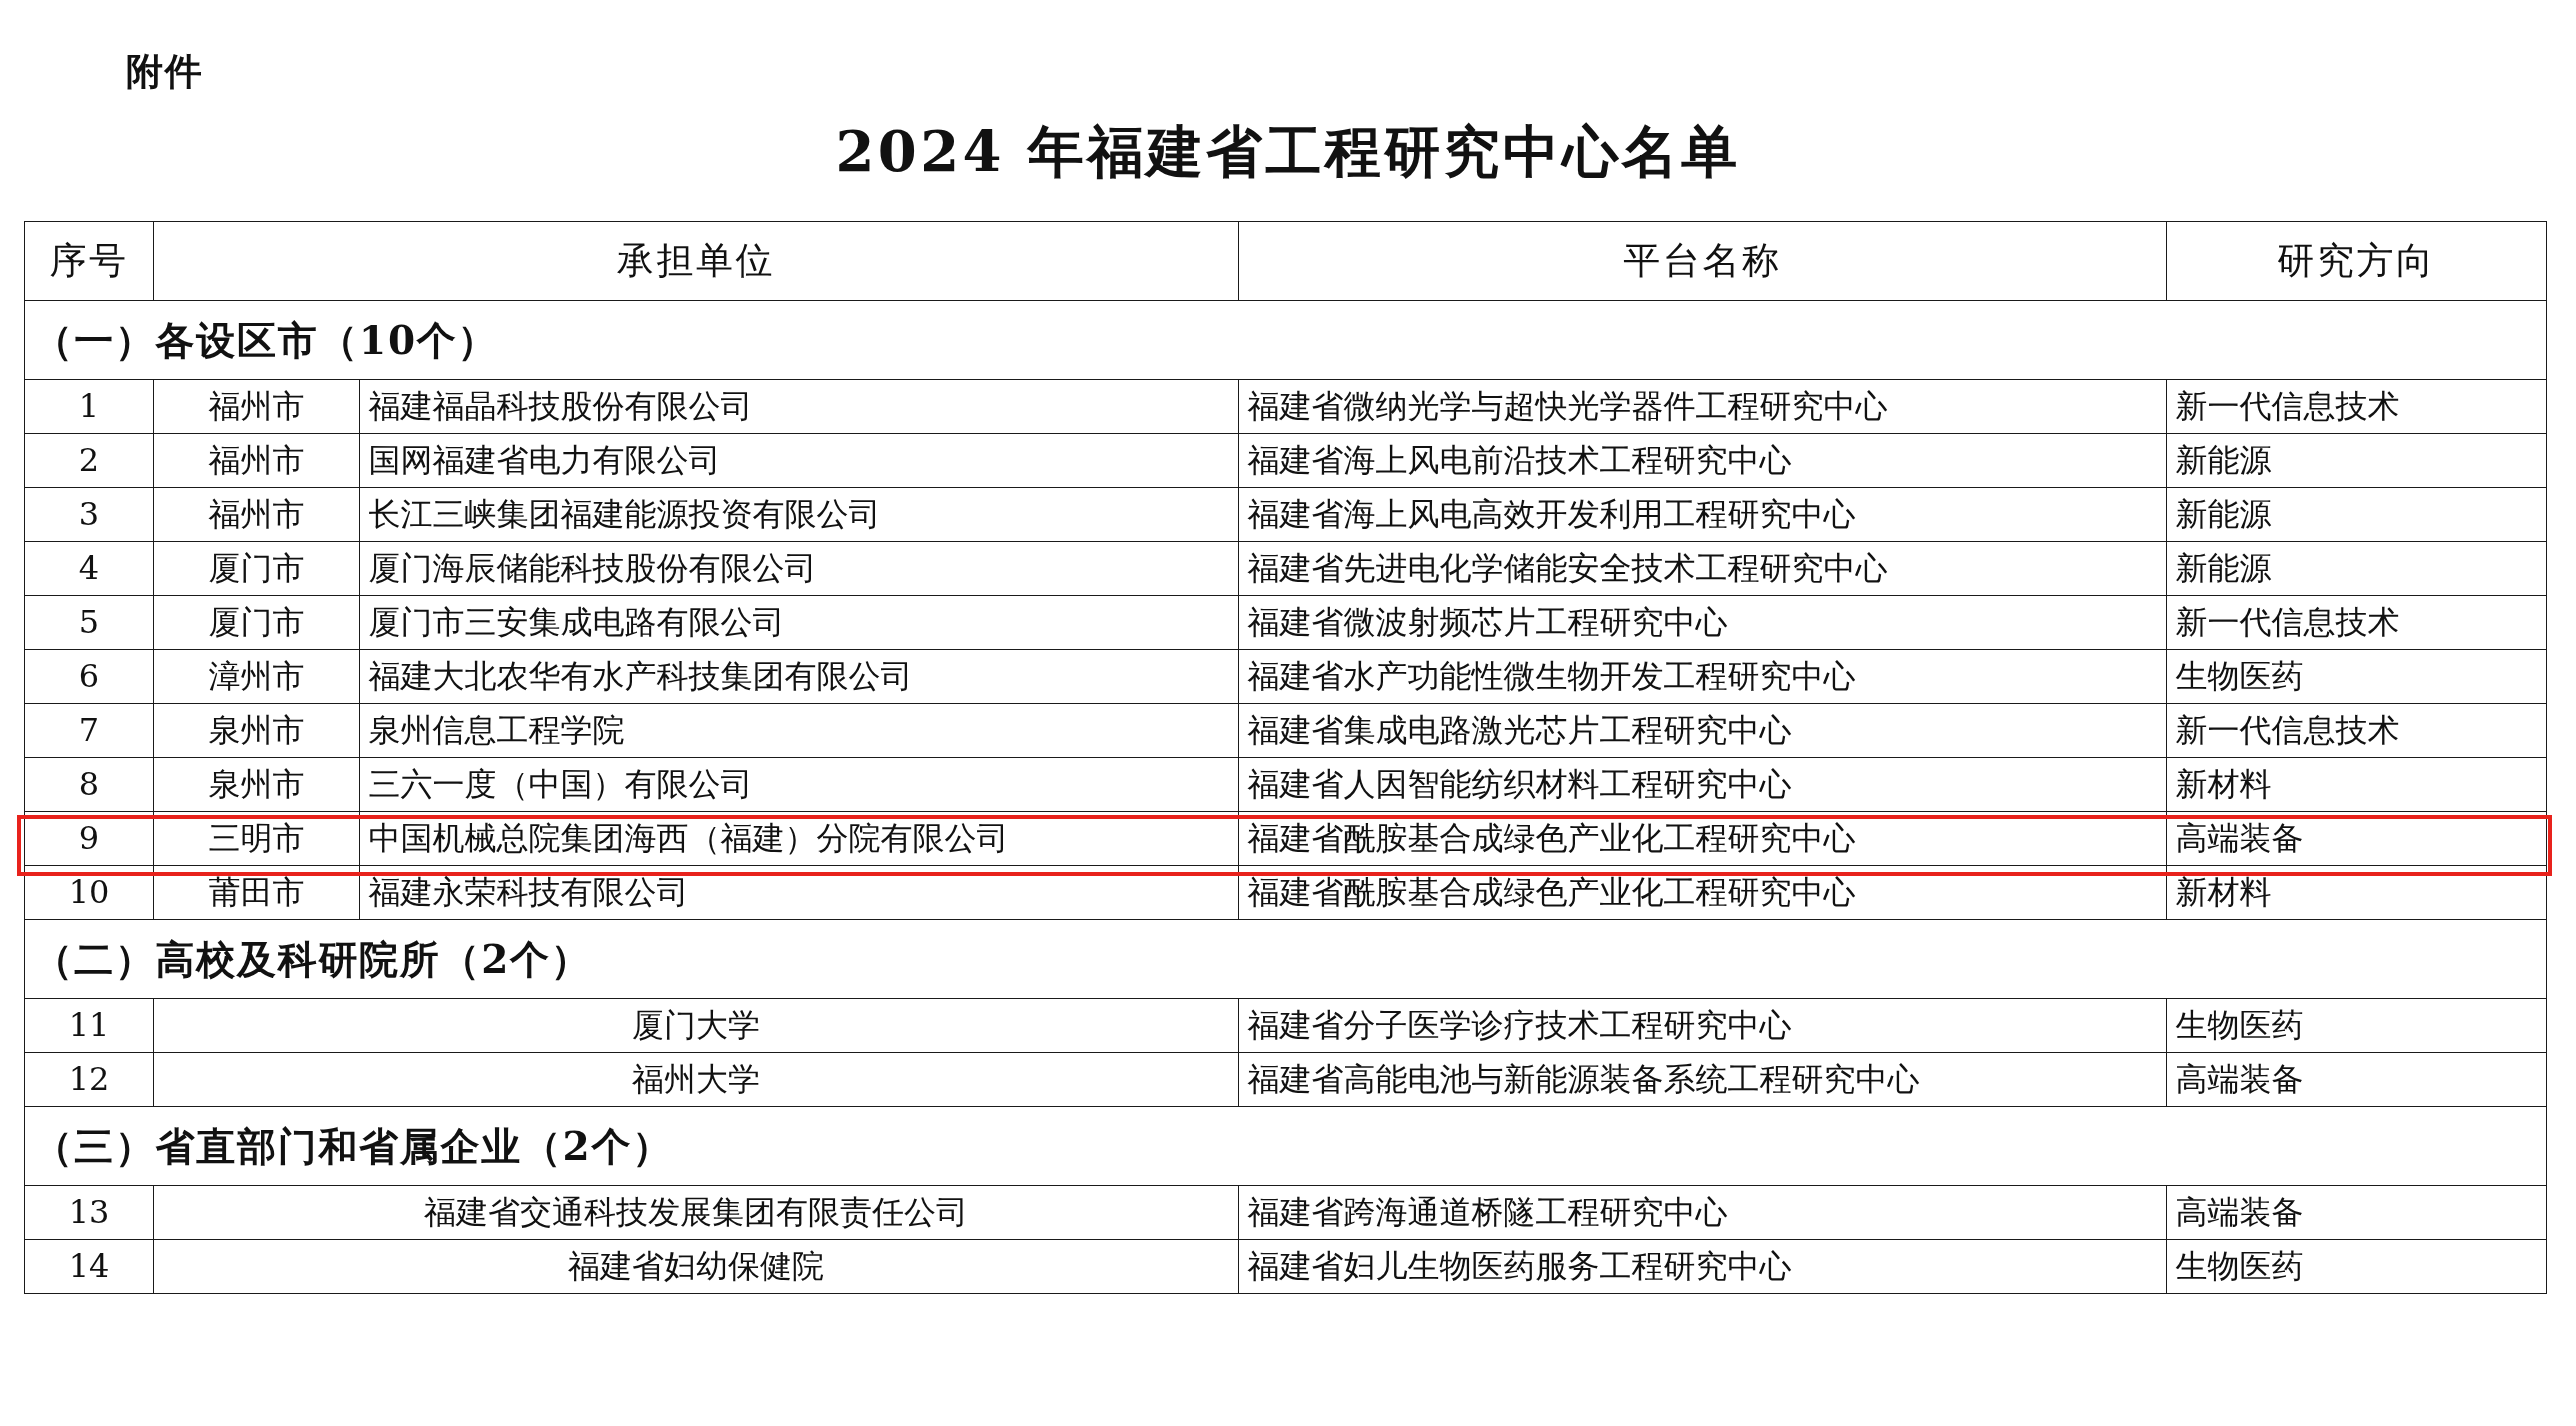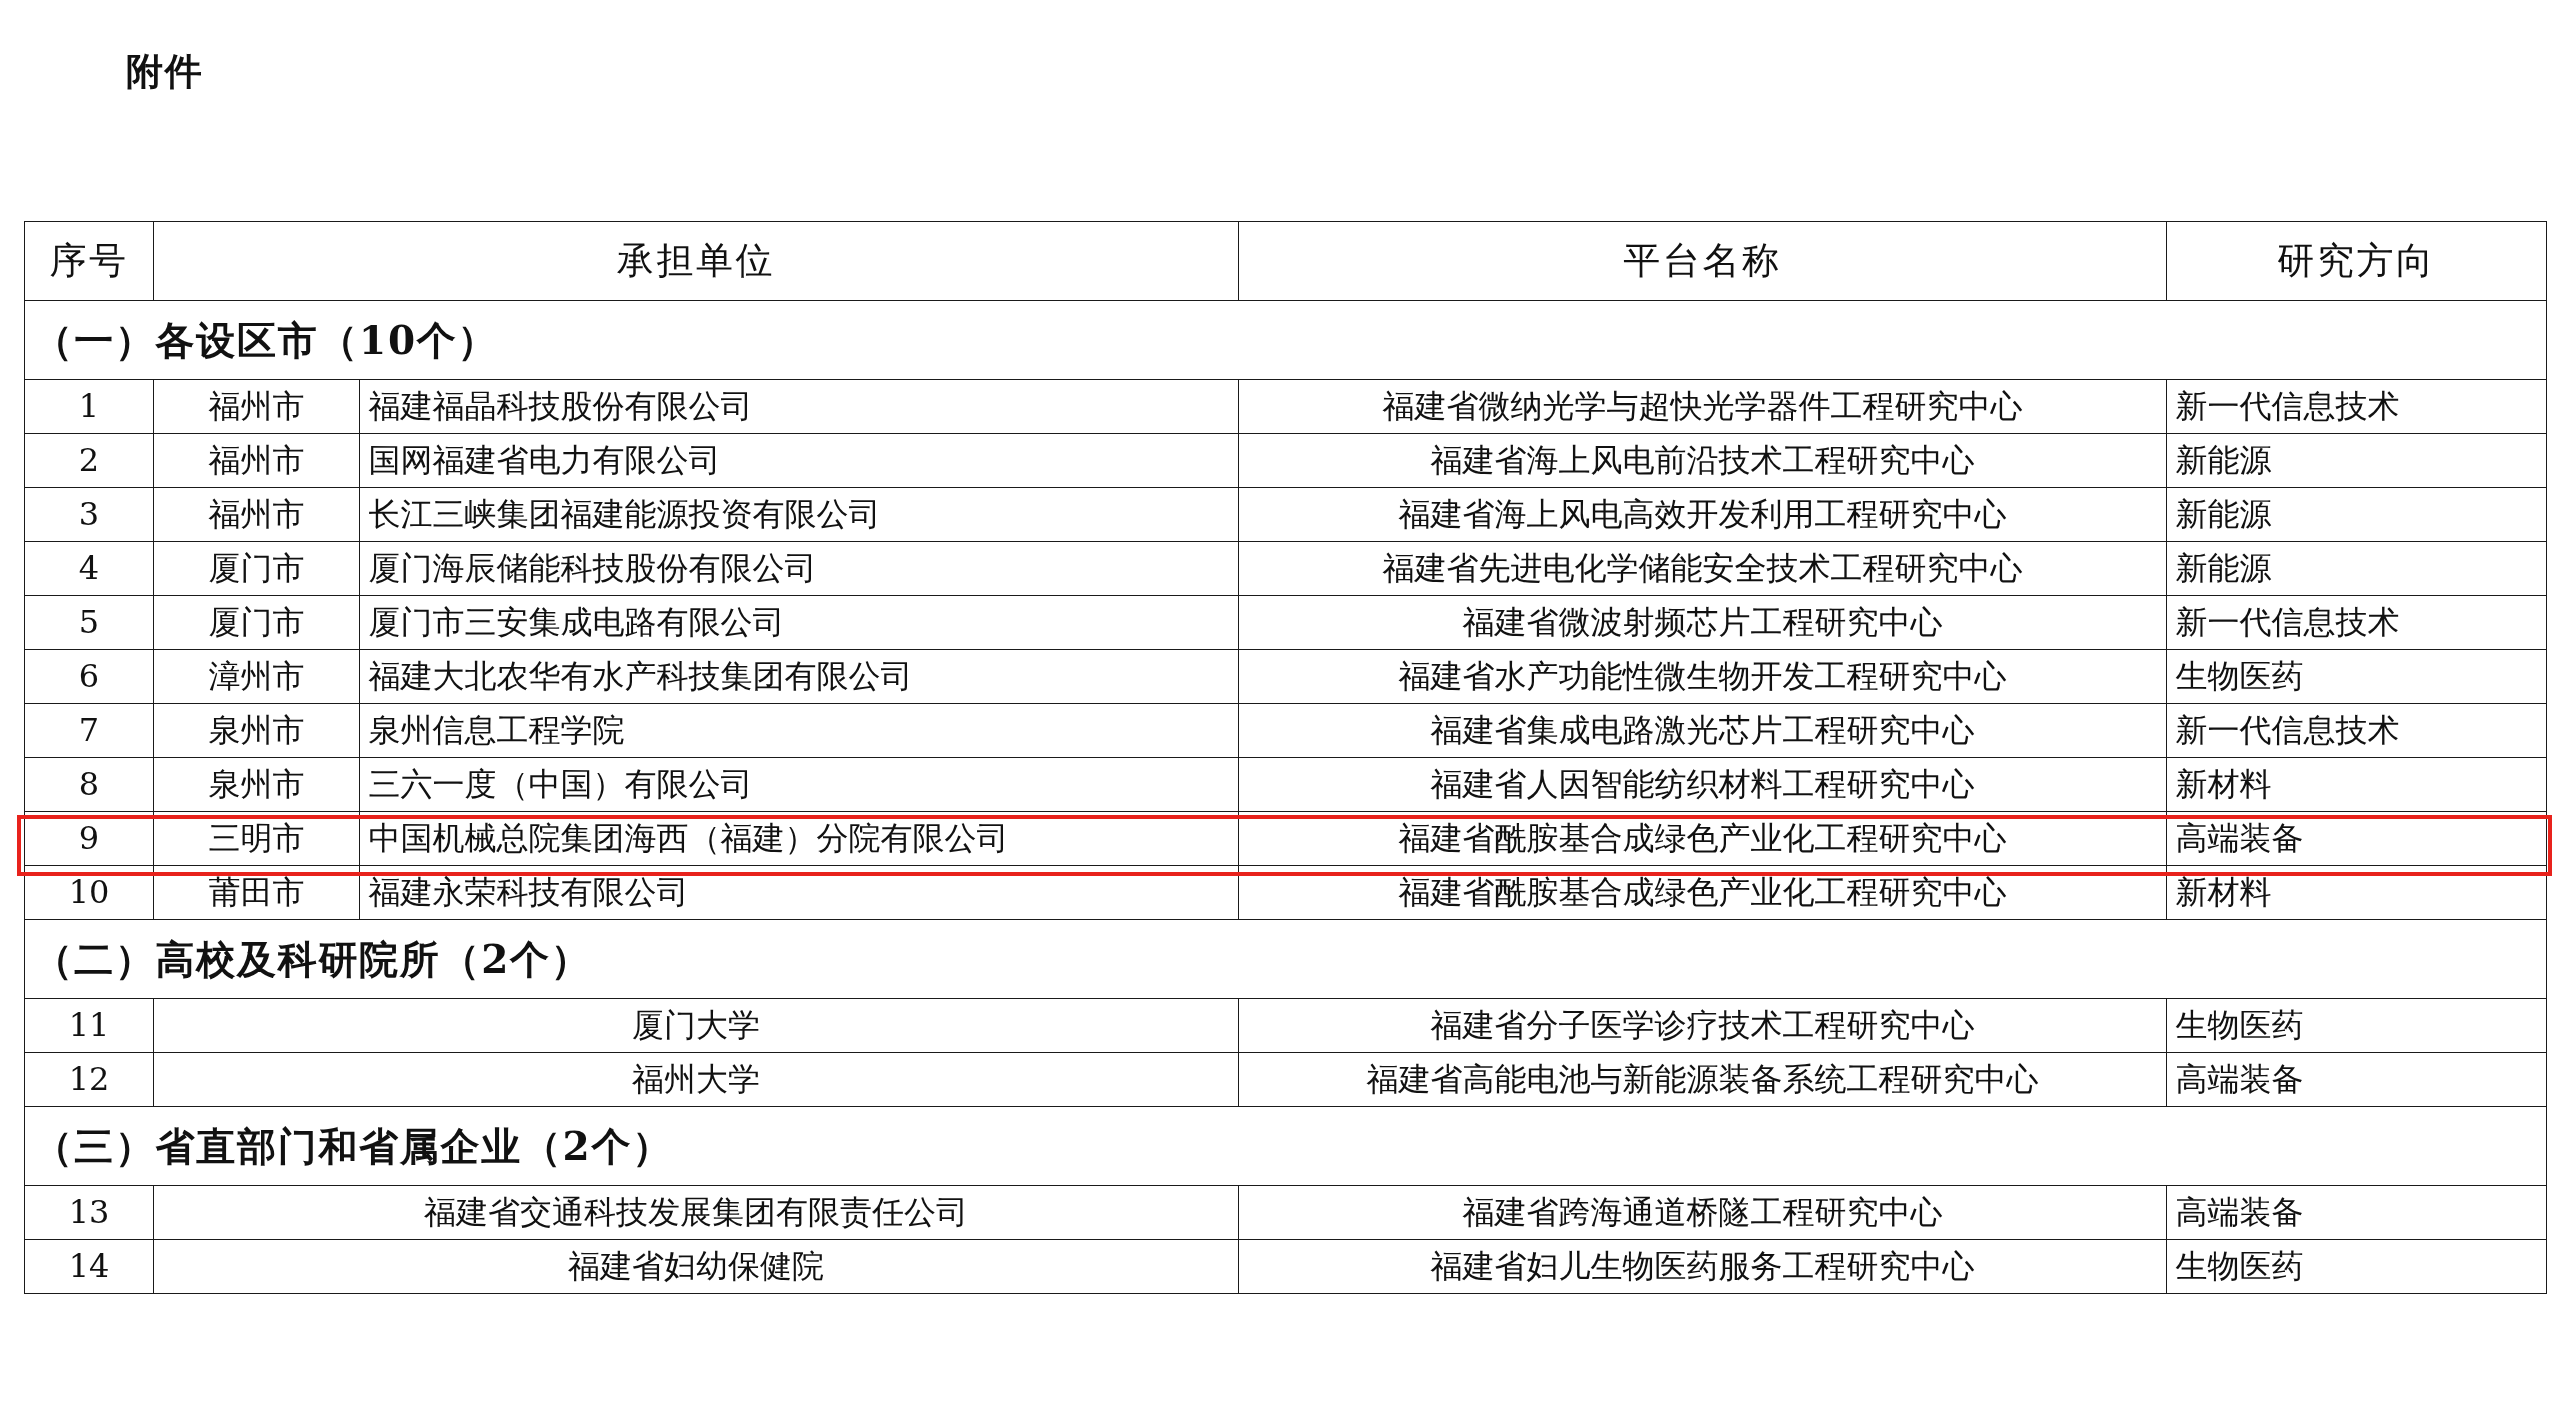"2024 年福建省工程研究中心名单" div.doc-title { html: none -> <div>2024 年福建省工程研究中心名单</div> }
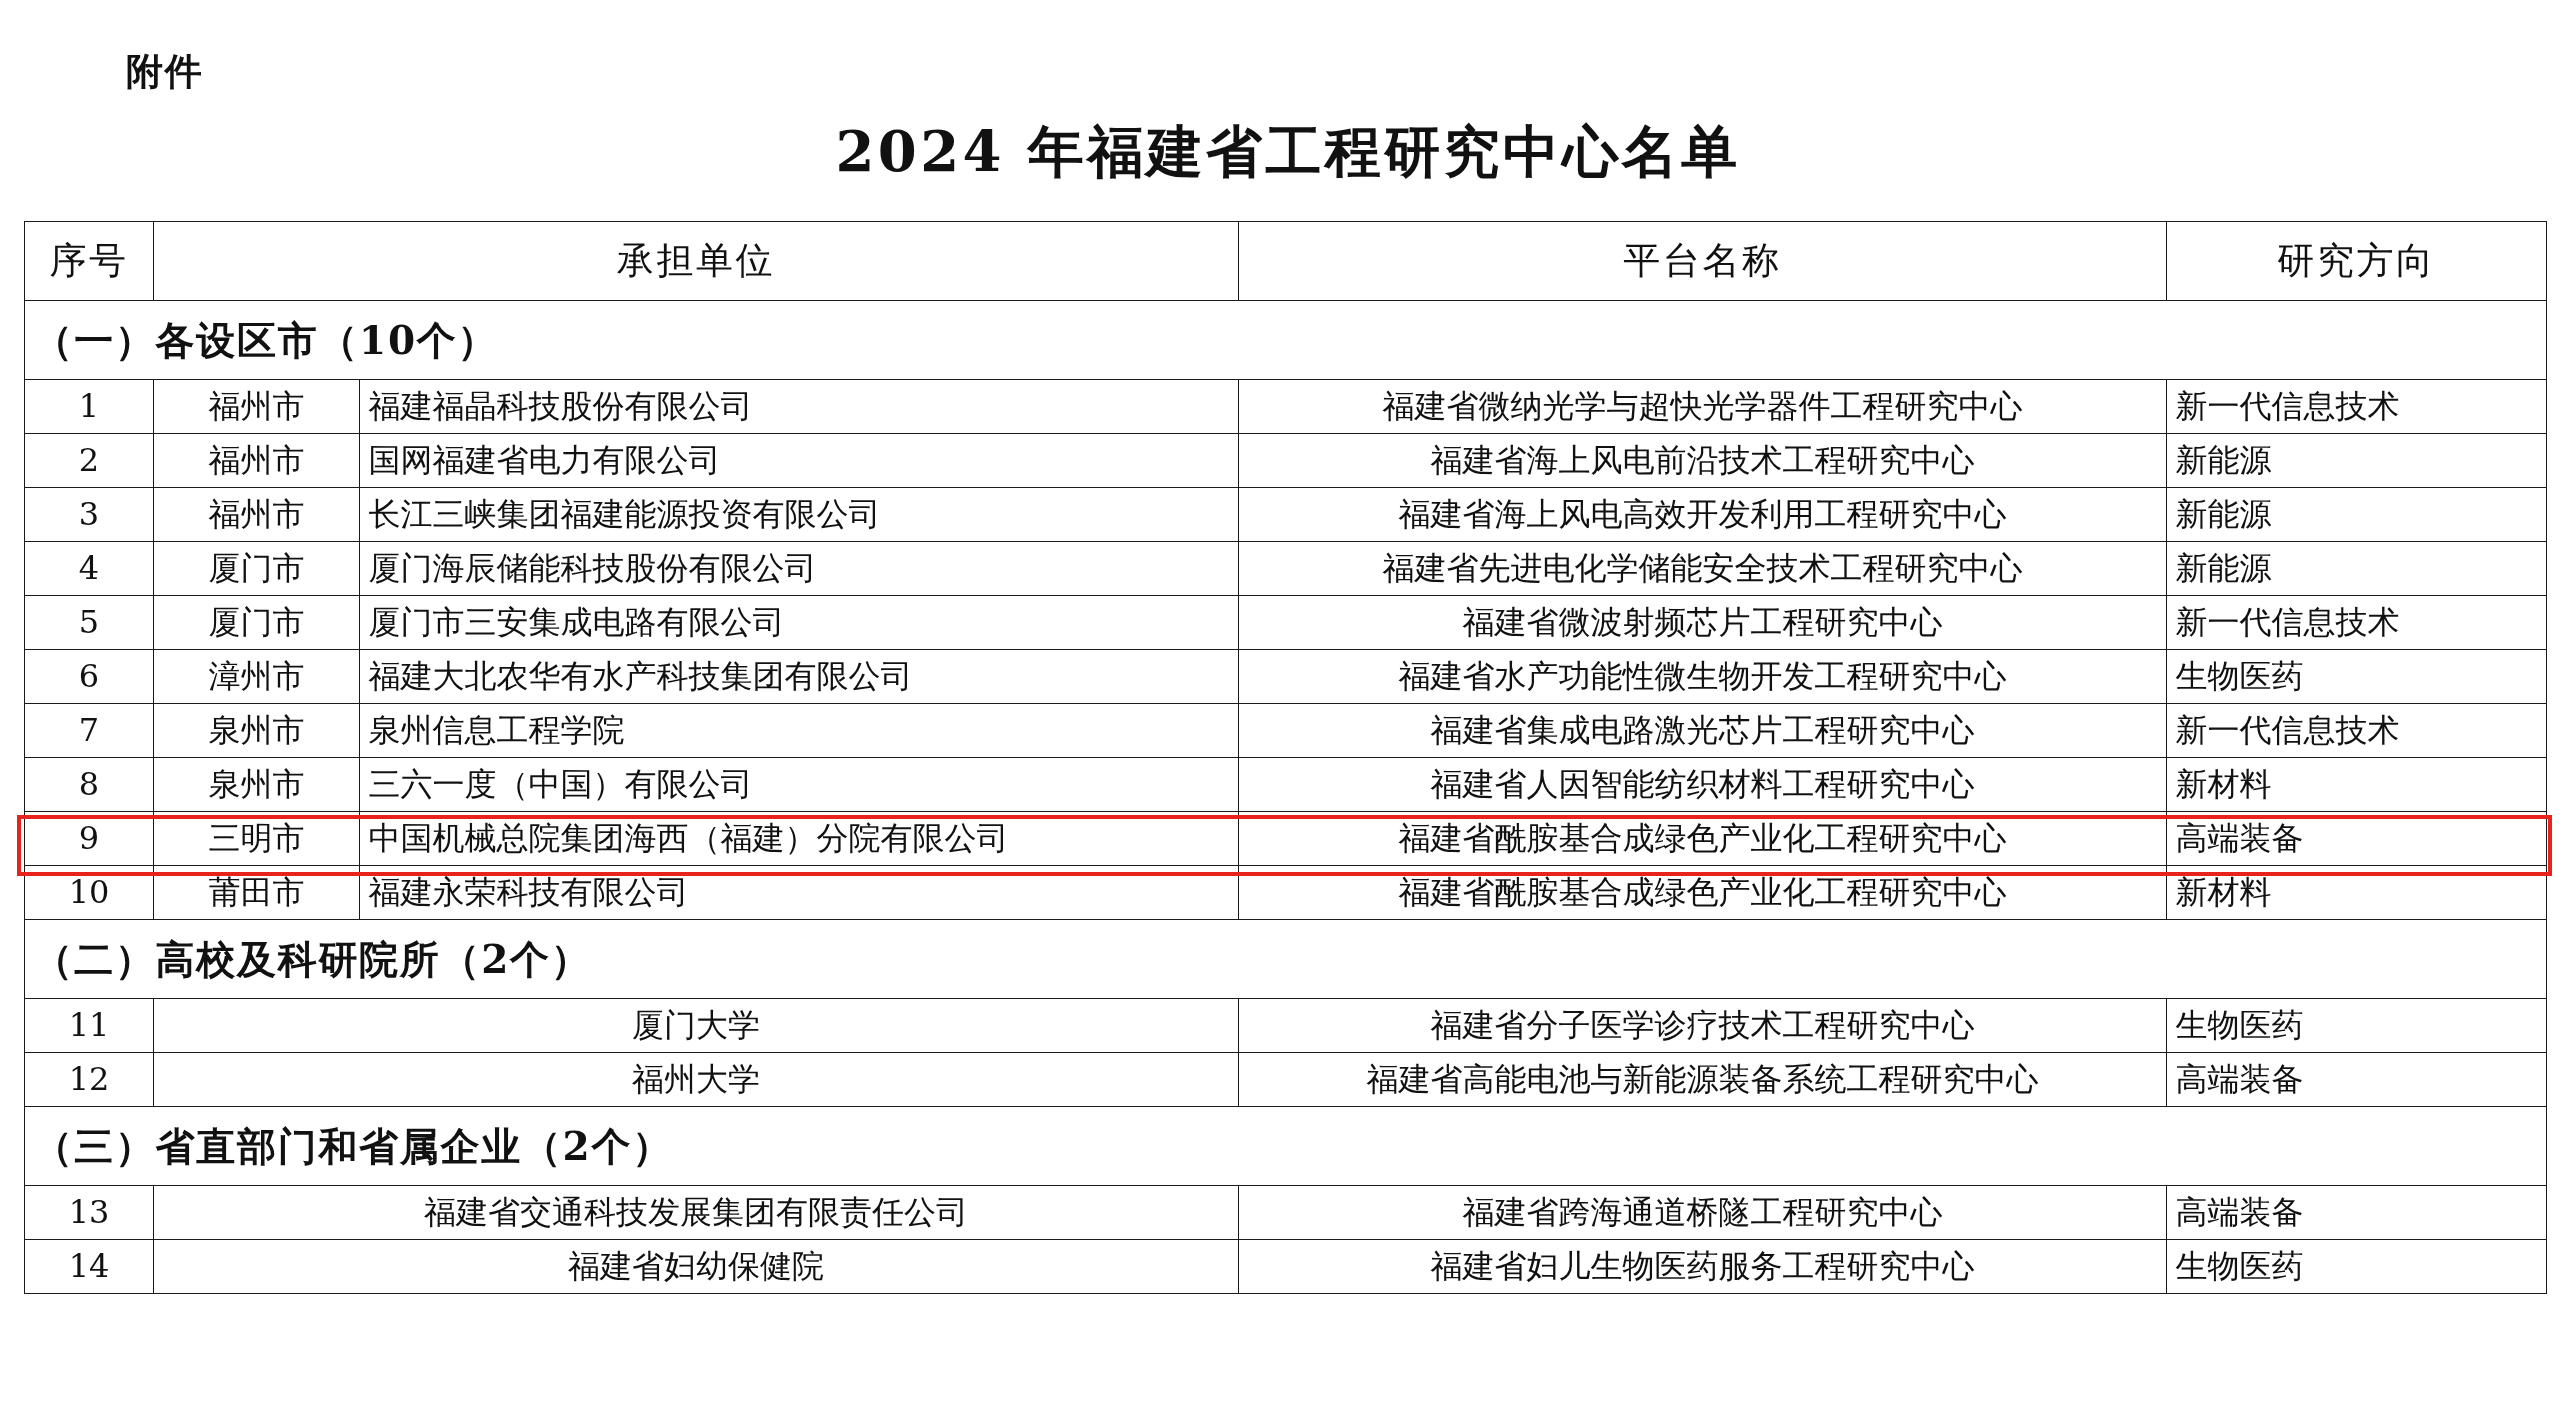"福建省微纳光学与超快光学器件工程研究中心" td.col-plat { text-align: center -> none }
